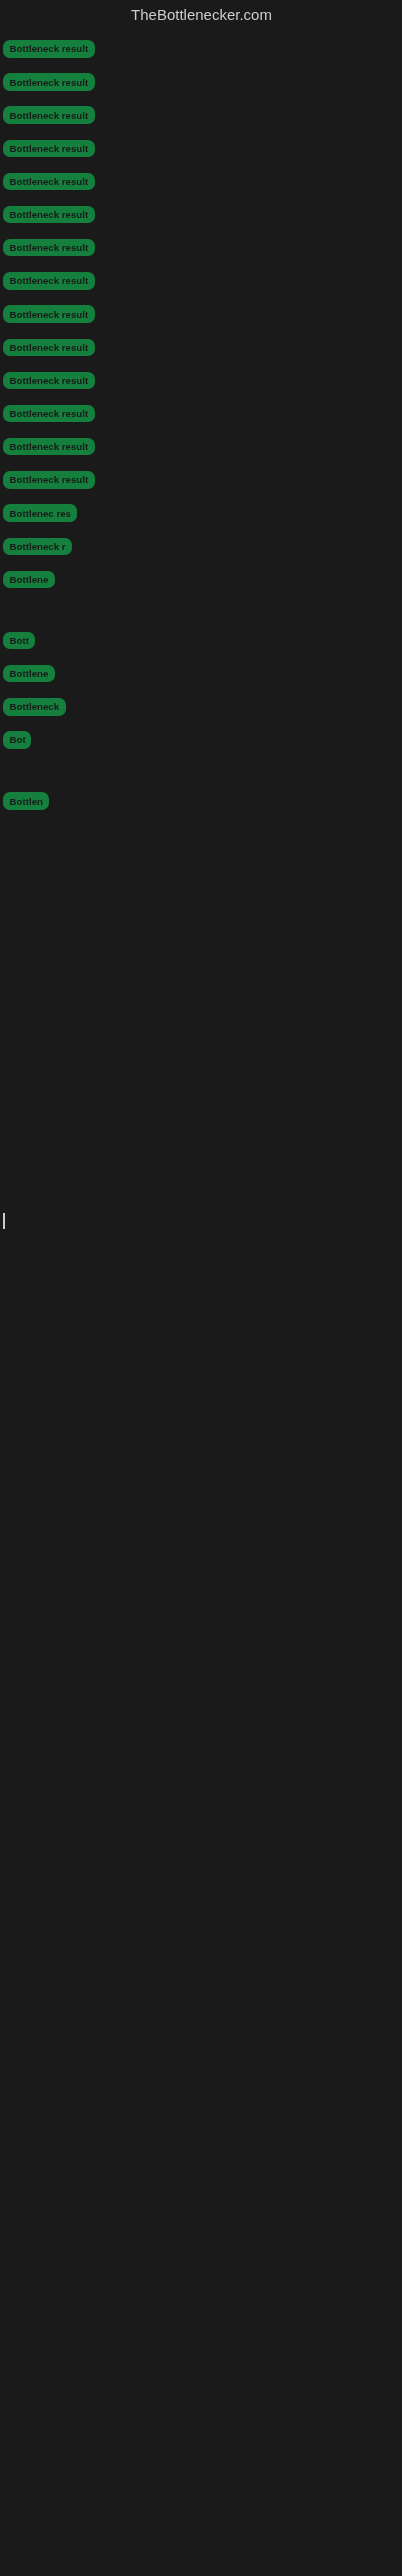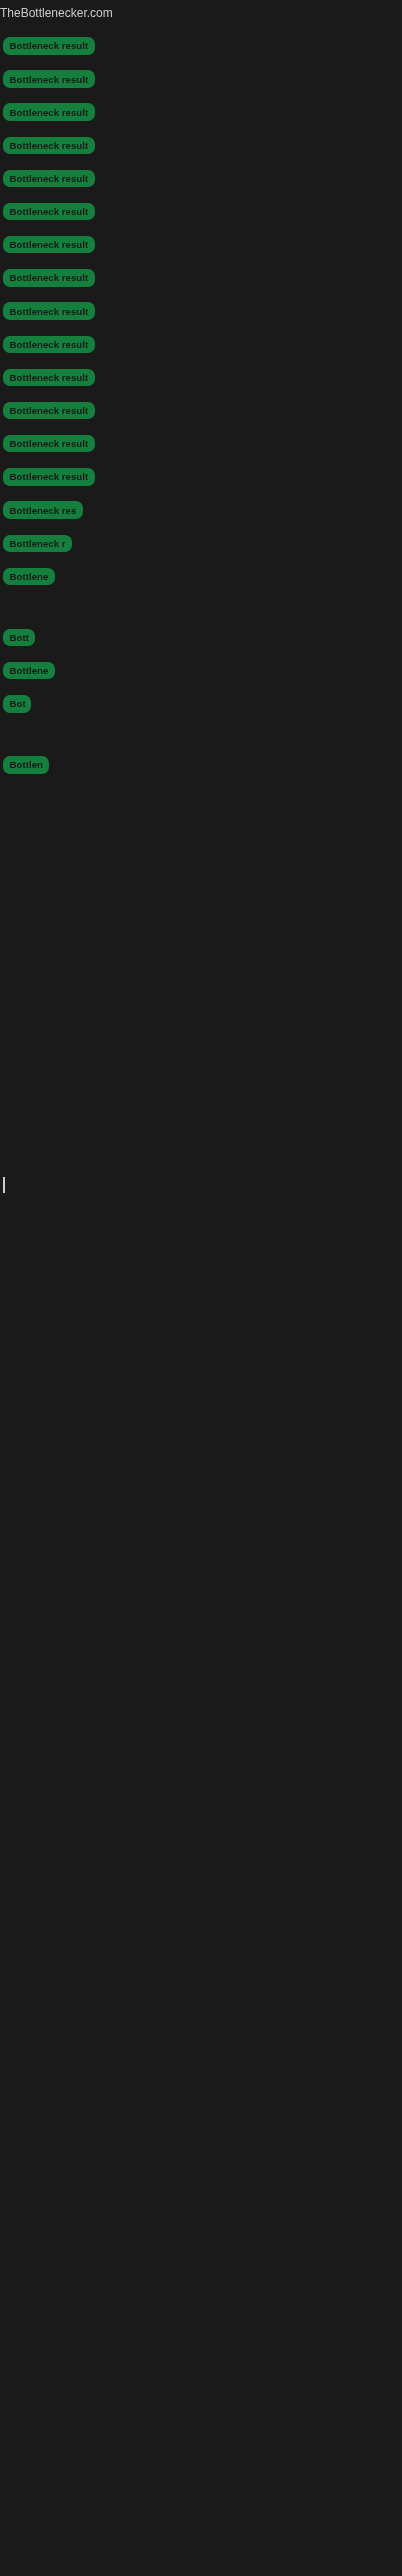"TheBottlenecker.com" .site-title { font-size: 12px -> 15px; text-align: left -> center }
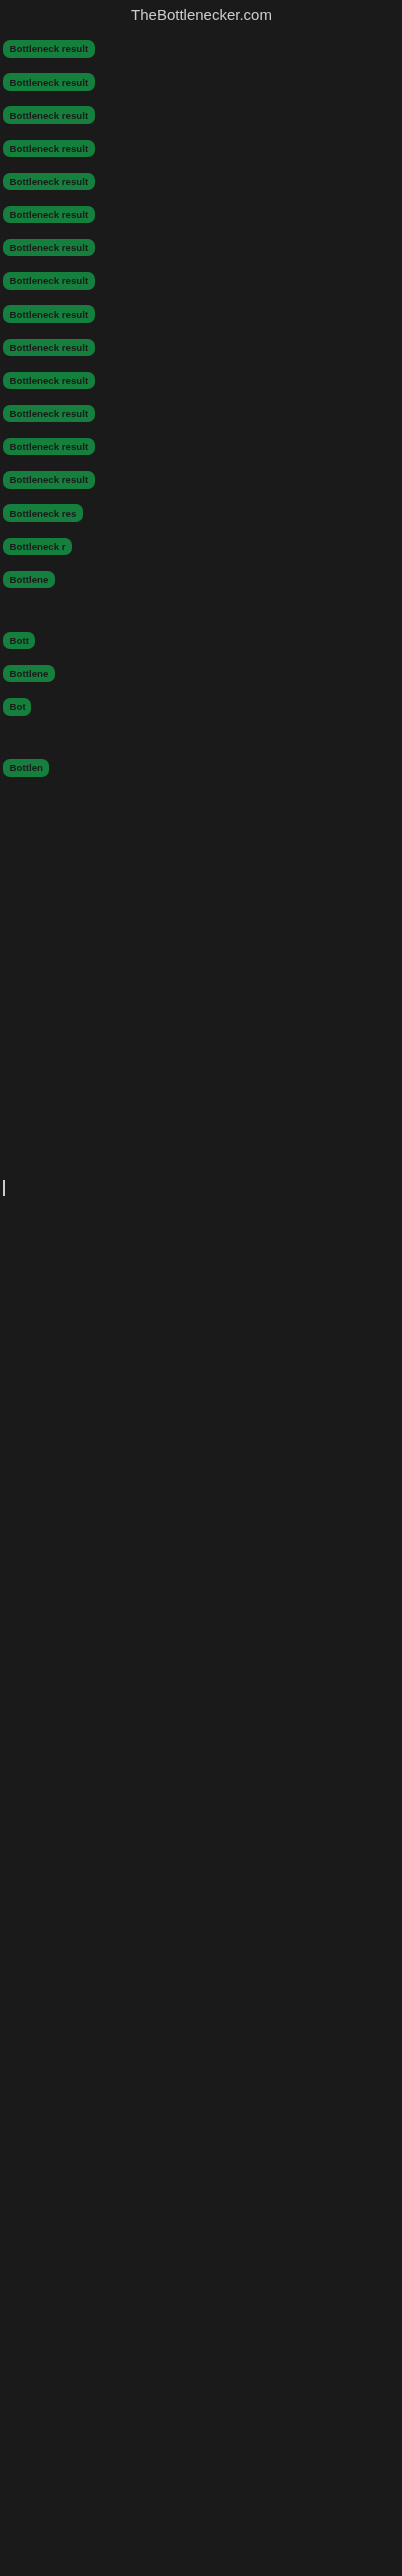"Bottleneck res" span.bottleneck-badge { text: Bottleneck -> Bottlenec }
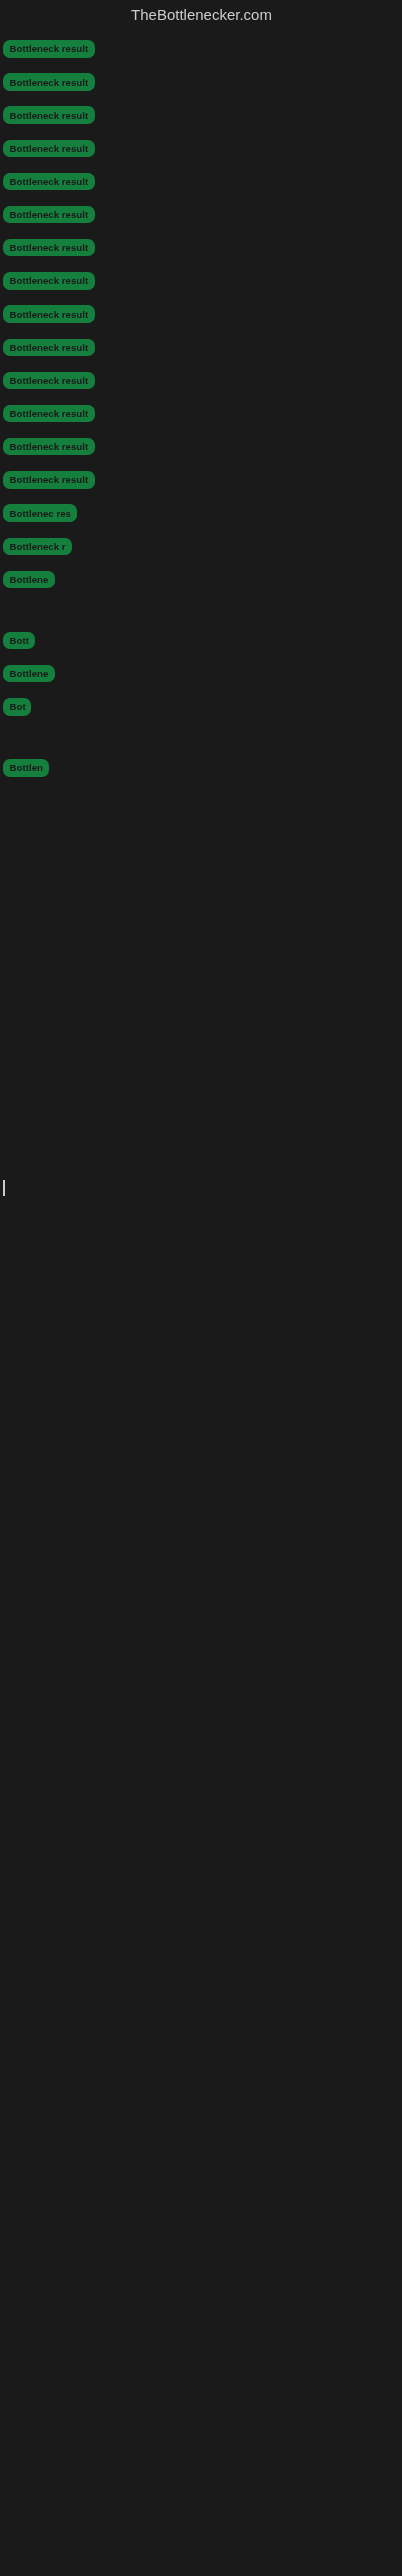"Bottleneck" div.item-row { html: none -> <div><span>Bottleneck</span></div> }
